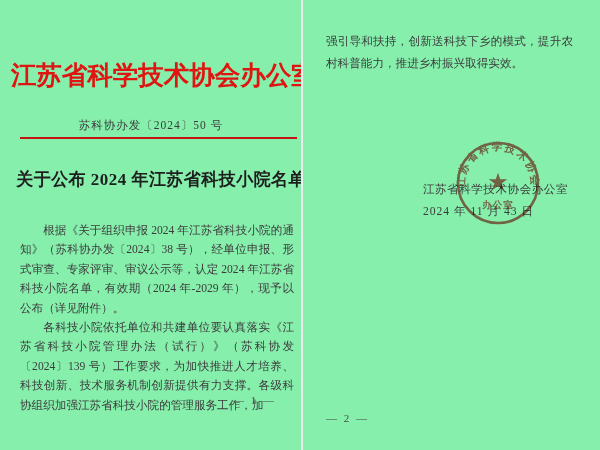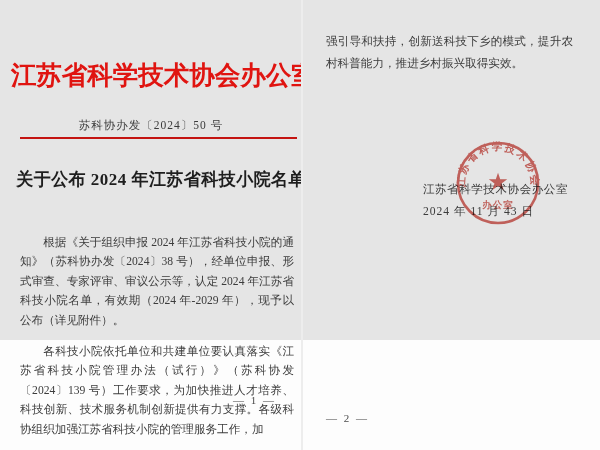"强引导和扶持，创新送科技下乡的模式，提升农村科普能力，推进乡村振兴取得实效。" .page { background: #e5e5e5 -> #86efac; height: 340px -> 450px }
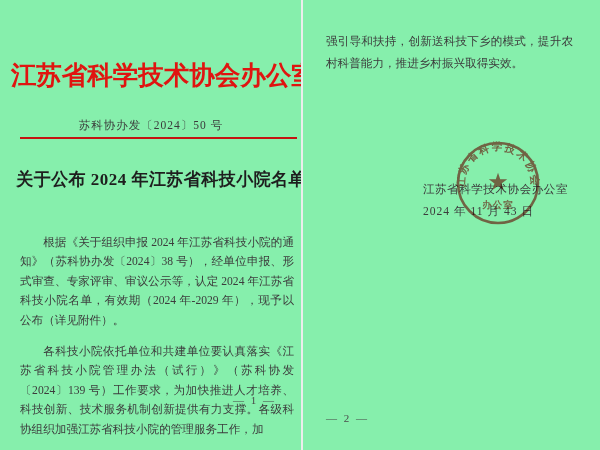"根据《关于组织申报 2024" .body-text p.indent { margin-top: 12px -> none }
